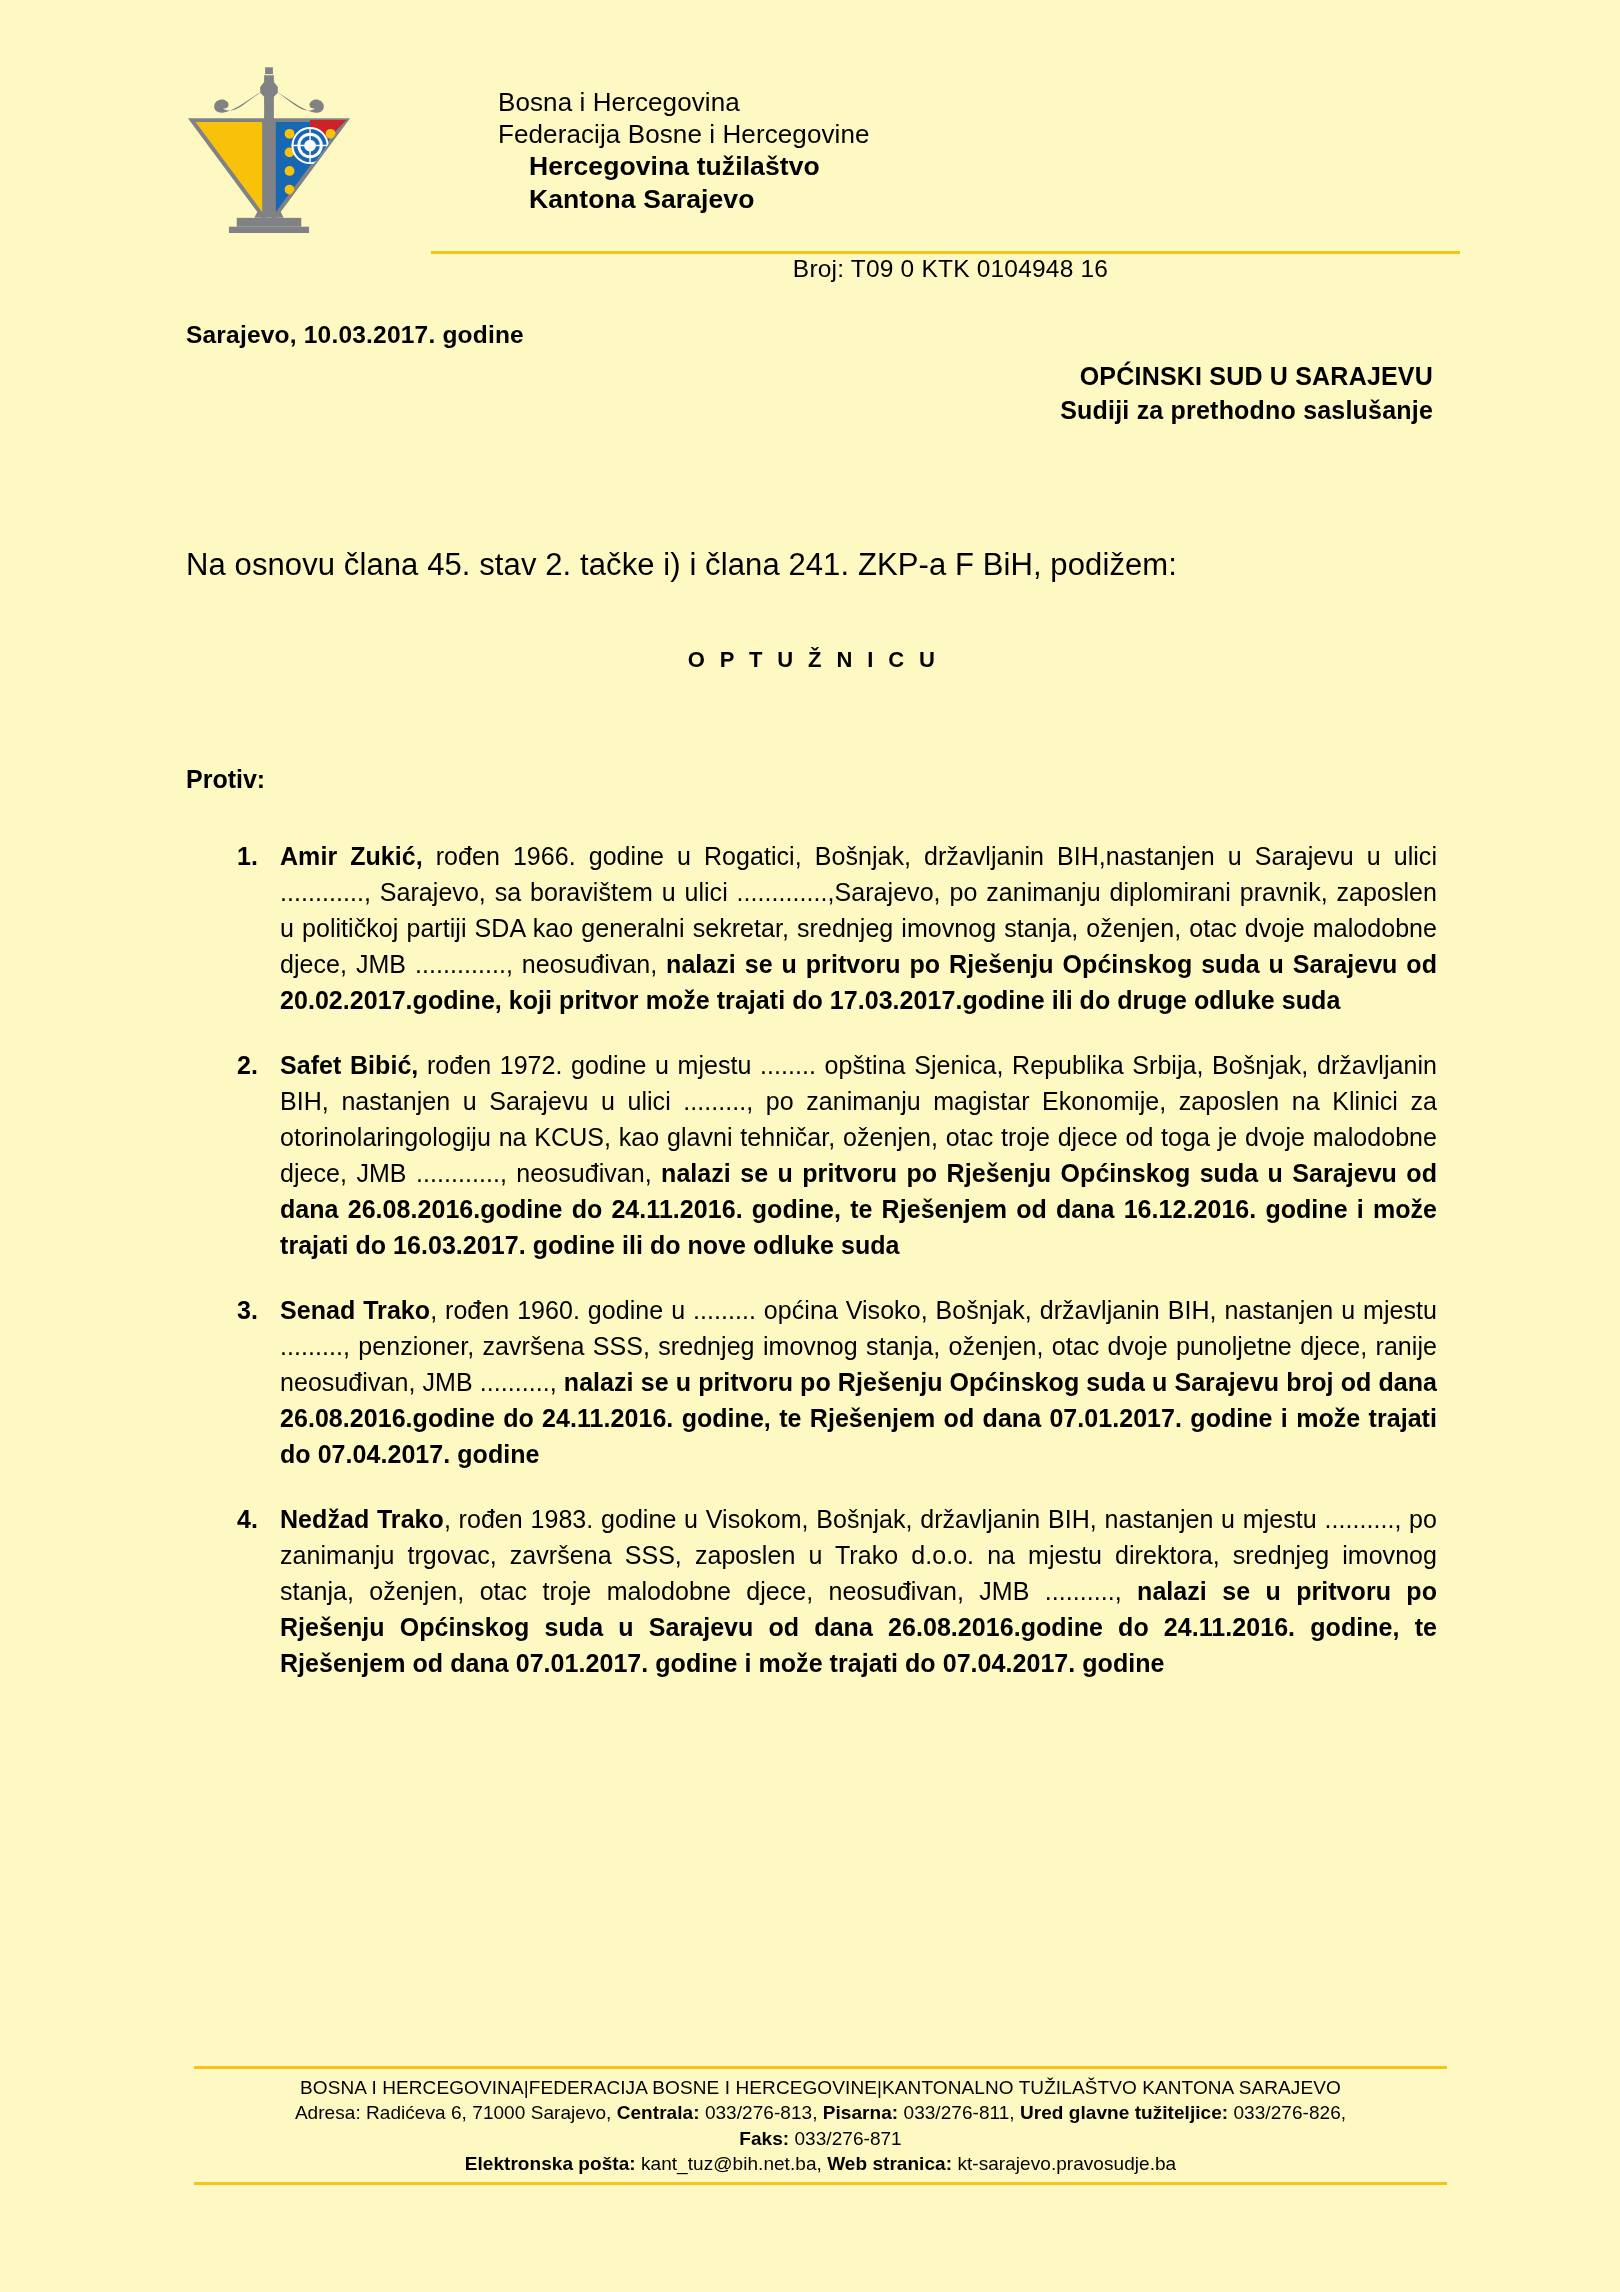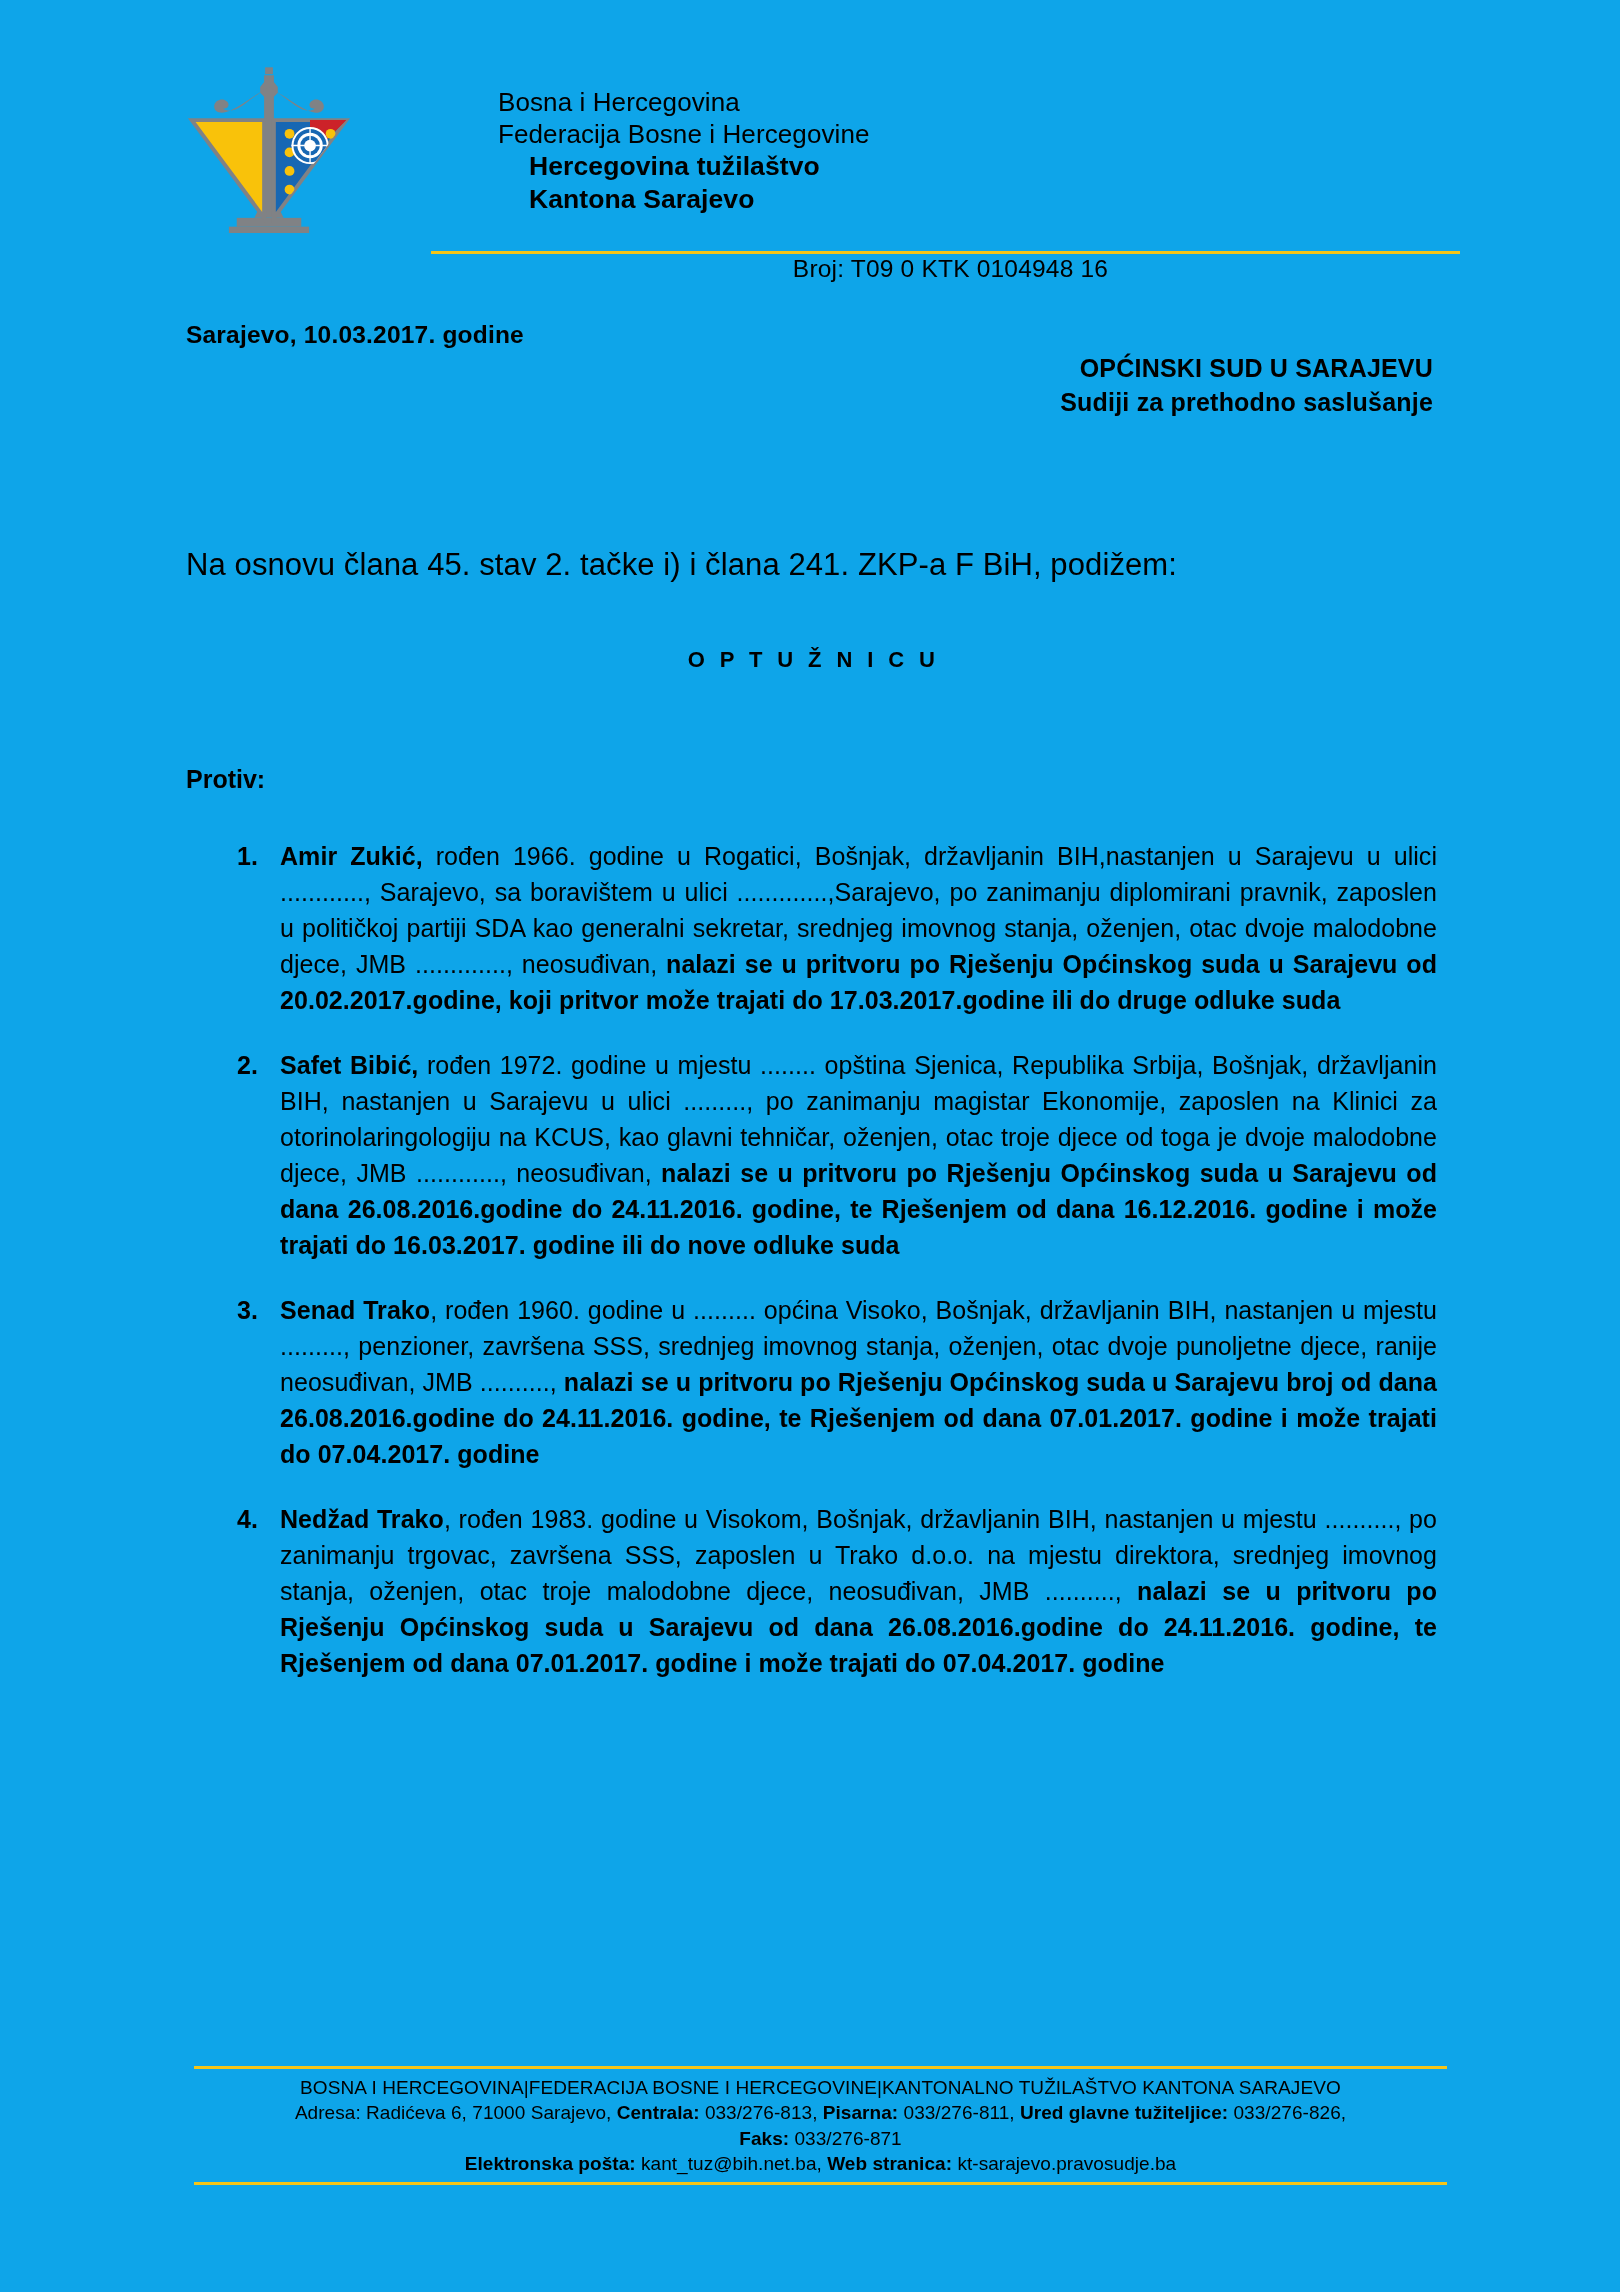"Bosna i Hercegovina" #page { background: #0ea5e9 -> #fef9c3 }
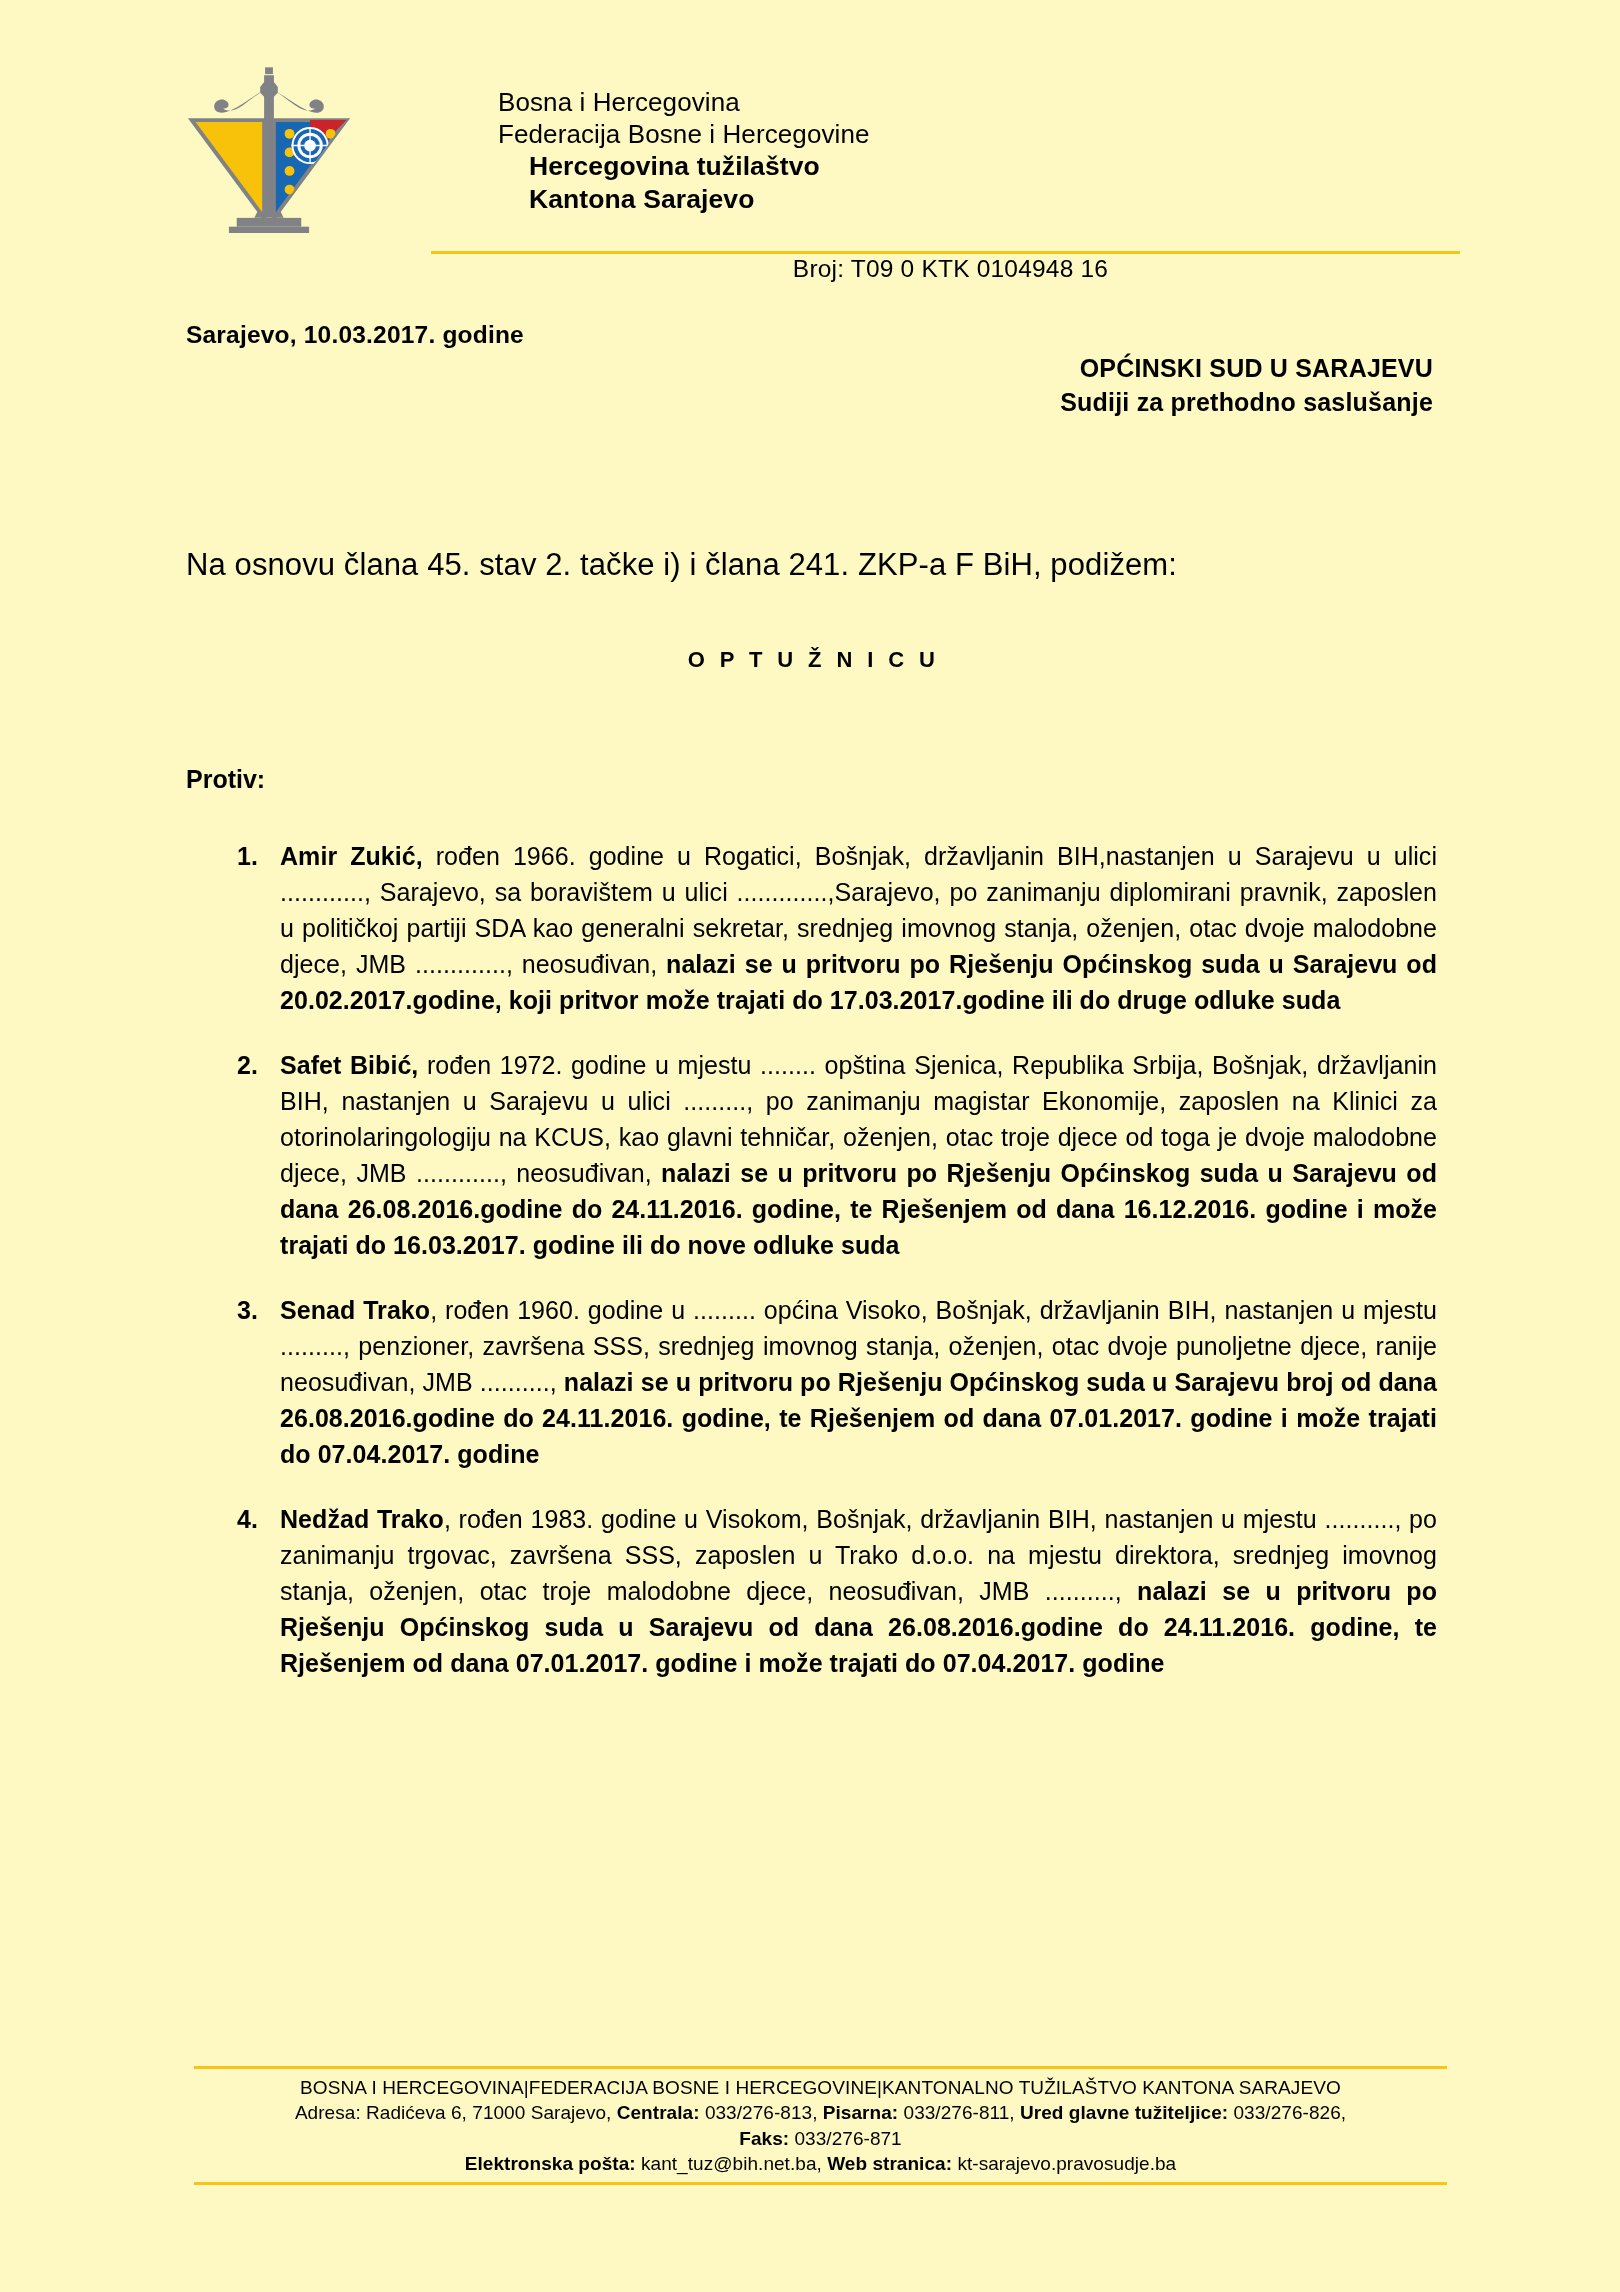"OPĆINSKI SUD U SARAJEVU" .addressee { top: 351px -> 359px }
